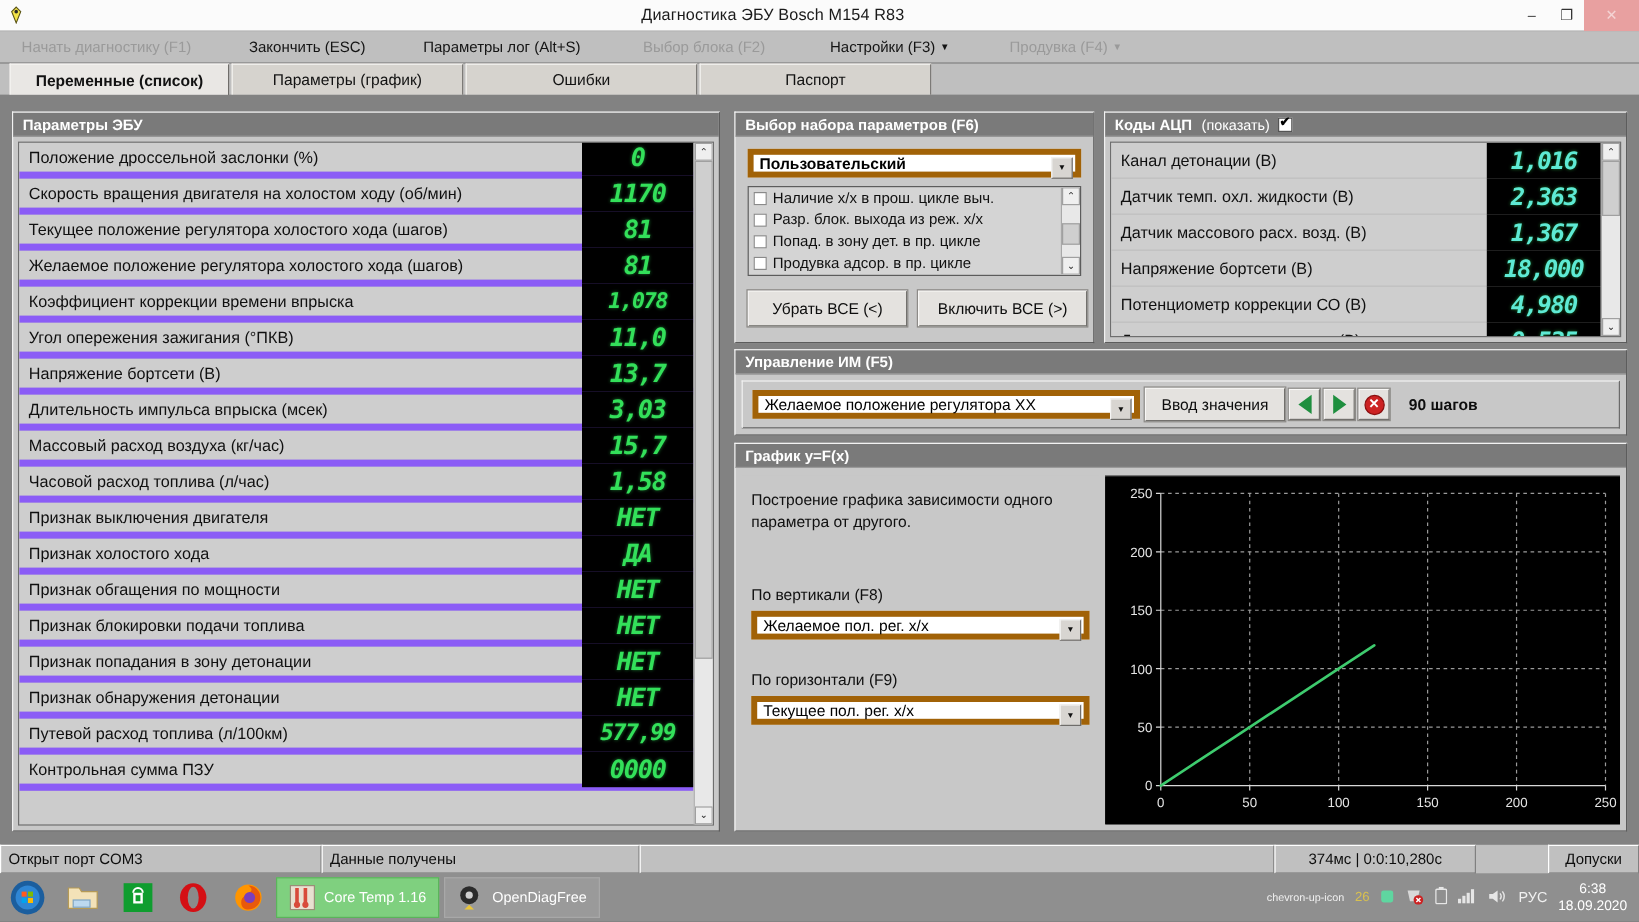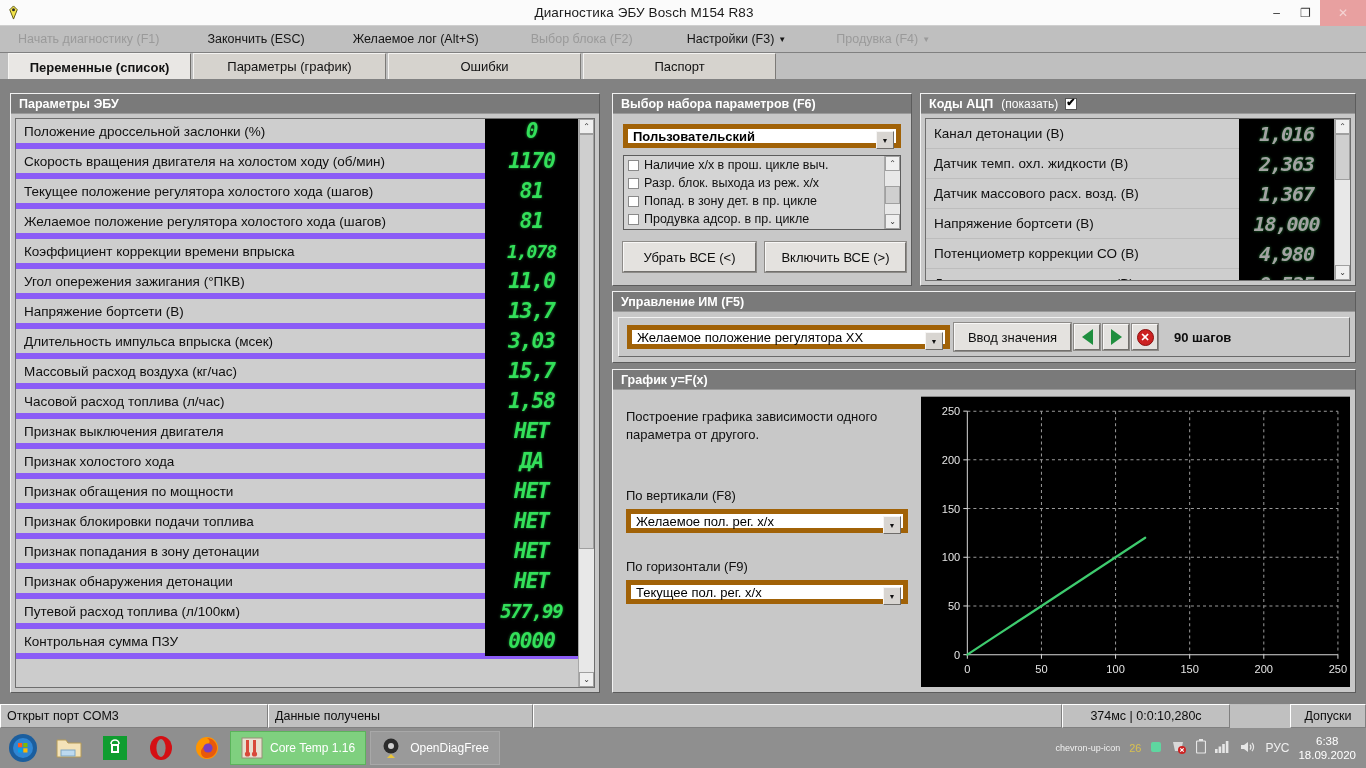"Желаемое лог (Alt+S)" span { text: Желаемое -> Параметры }
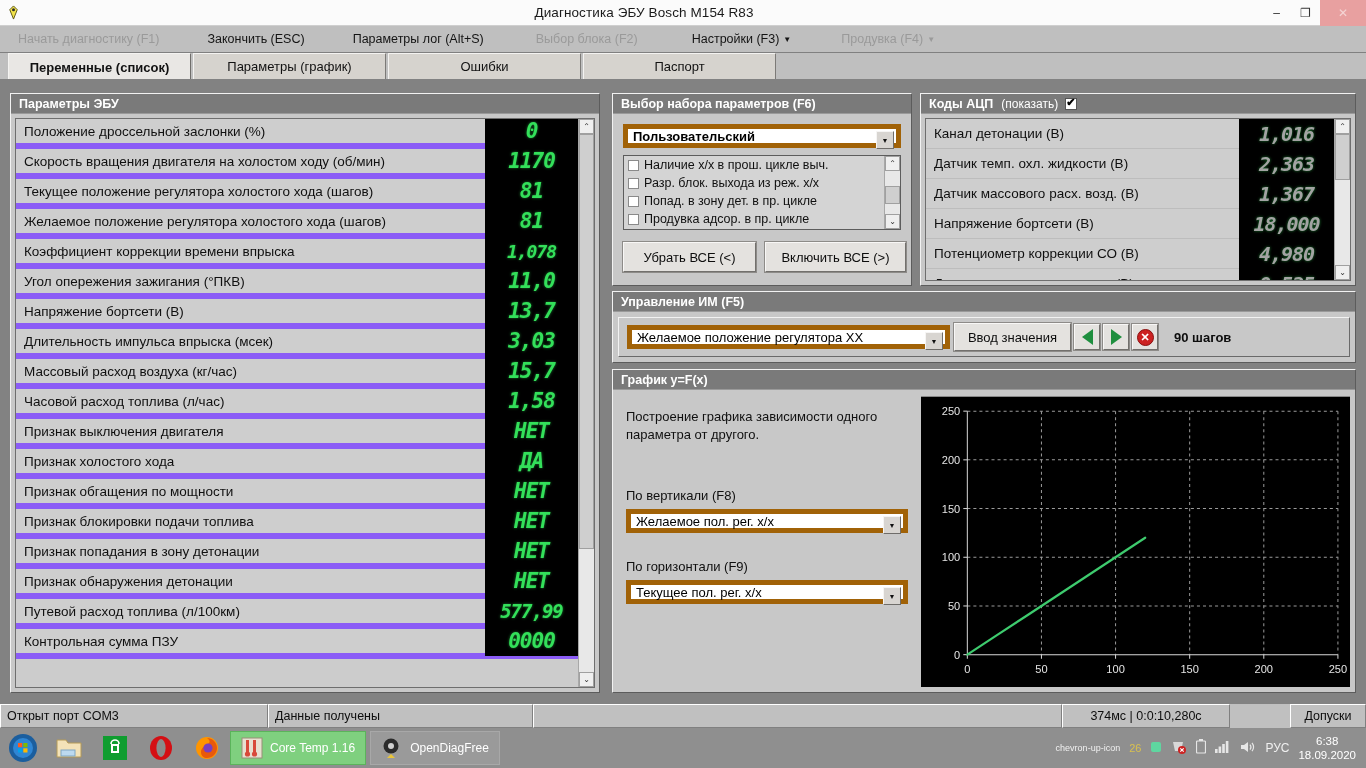"1,016" .adc-row .aval { color: #a3a3a3 -> #5eead4 }
